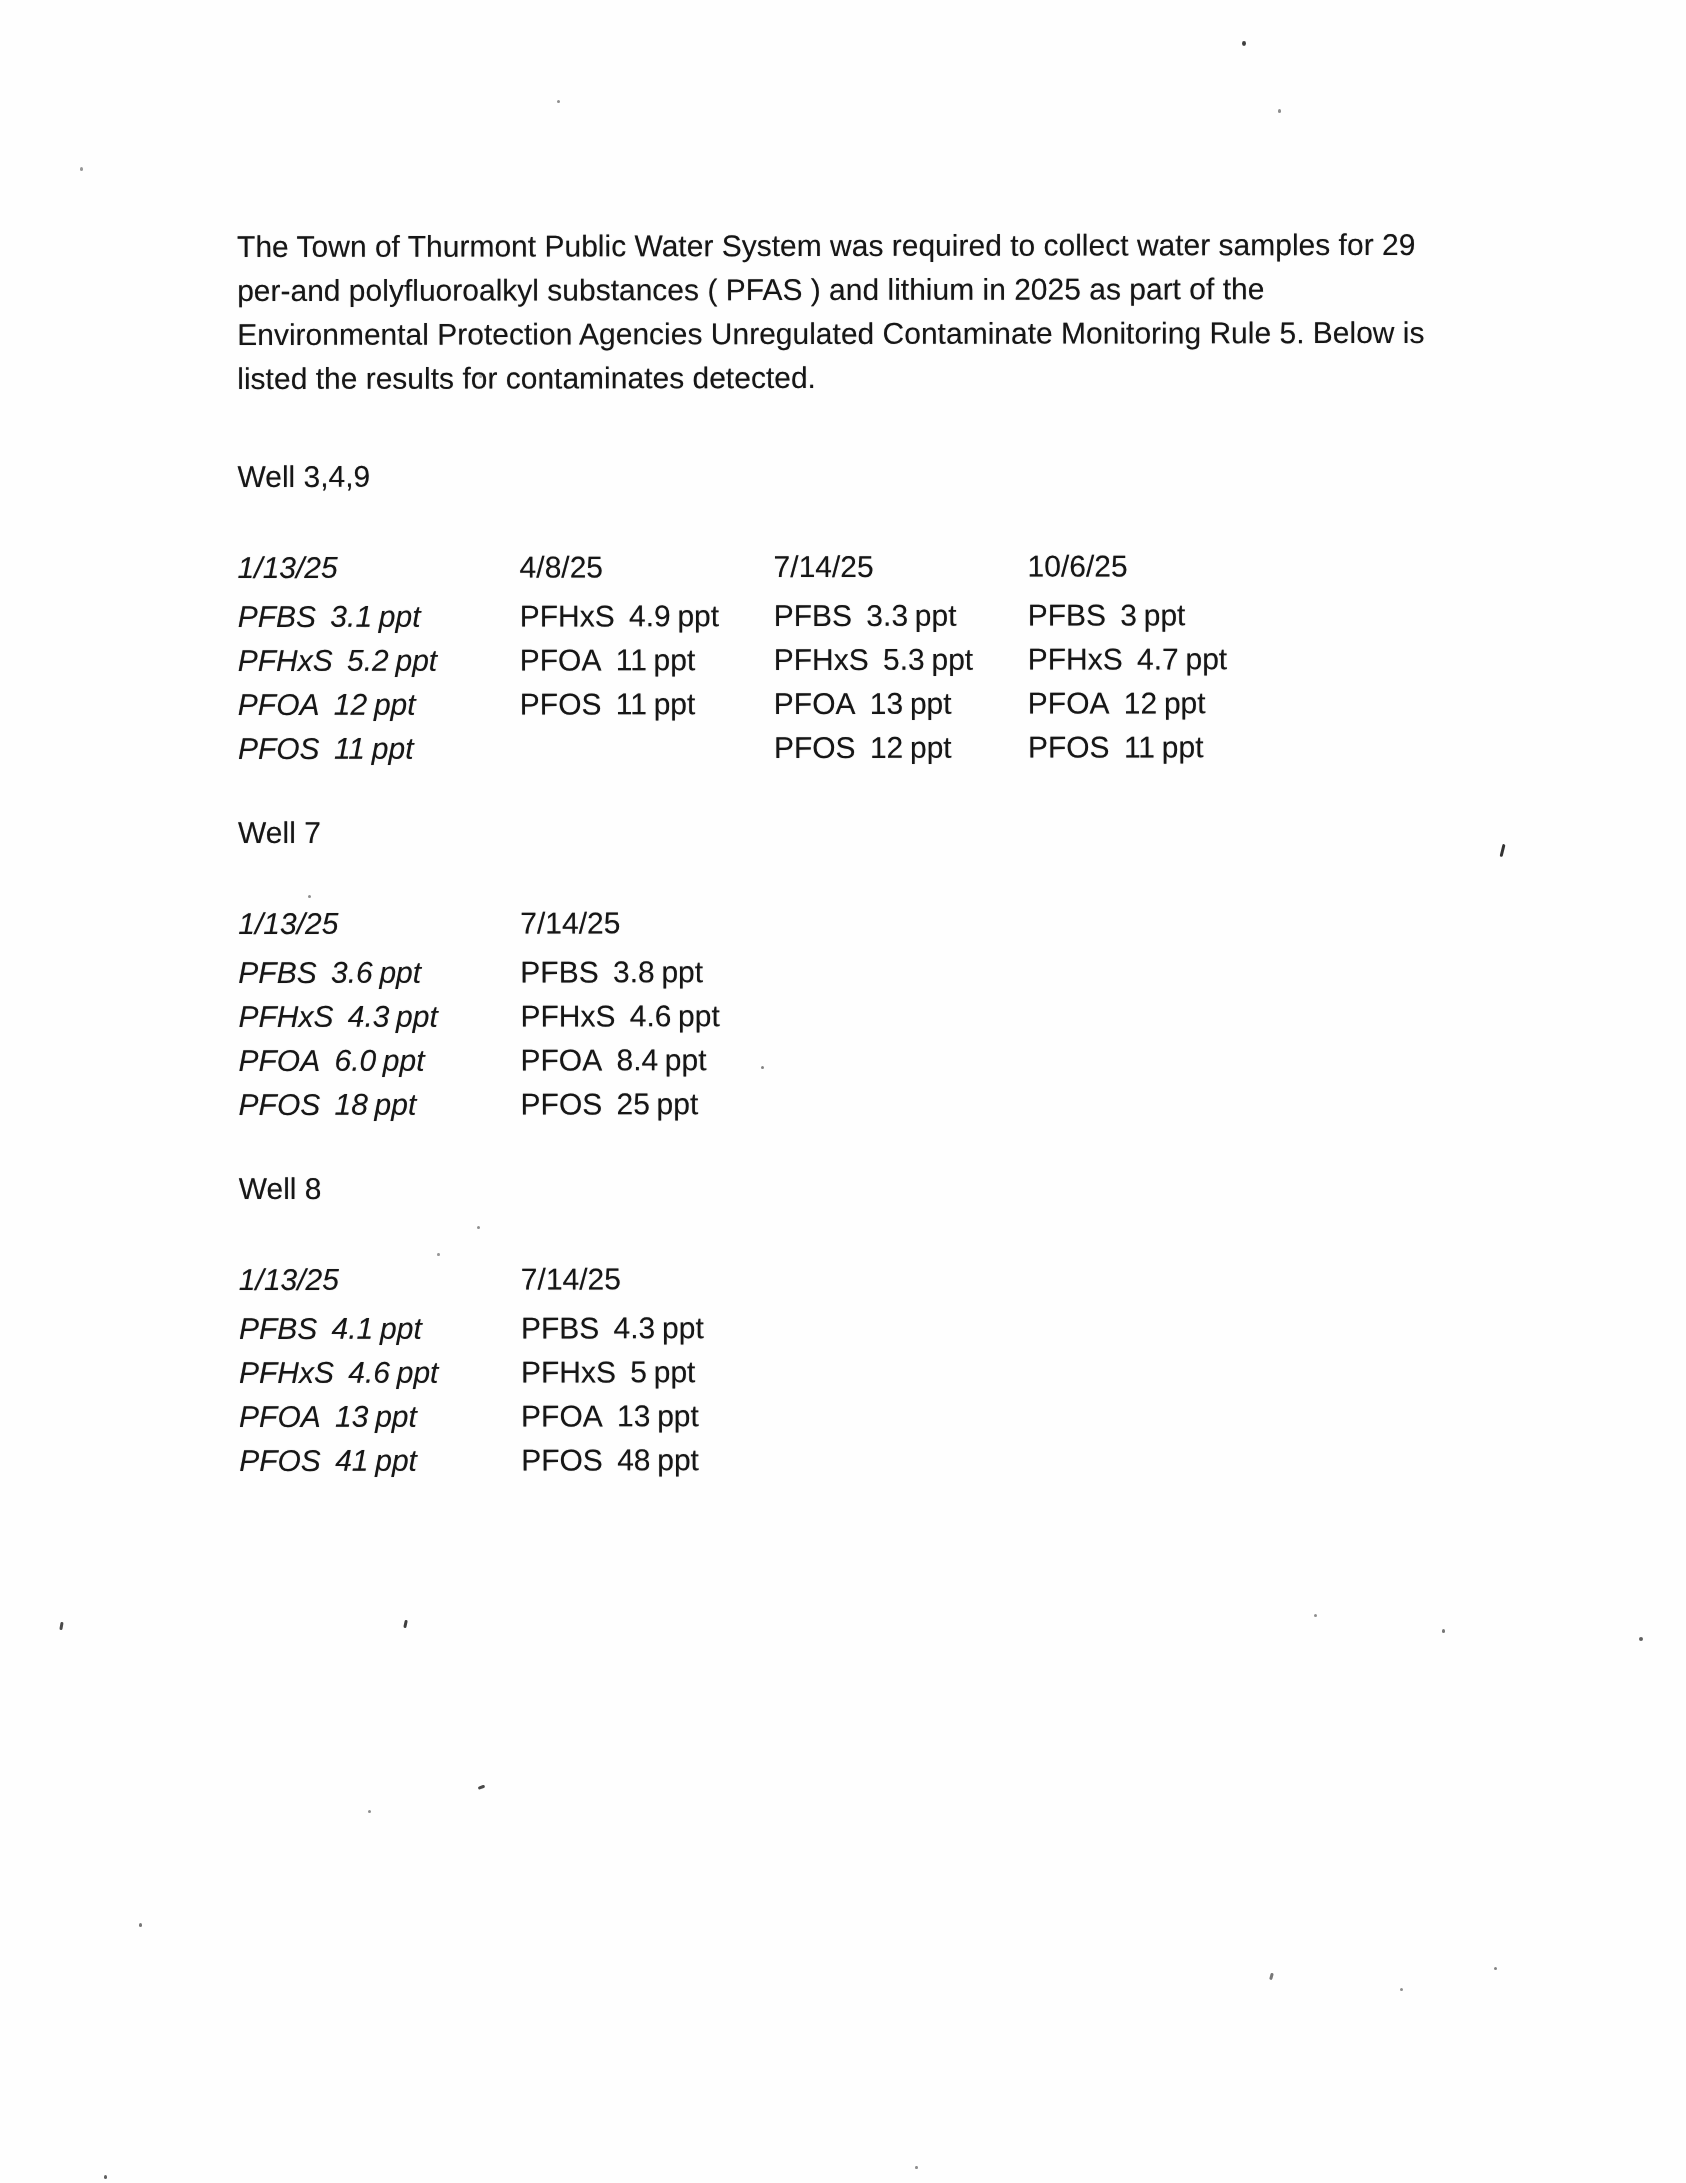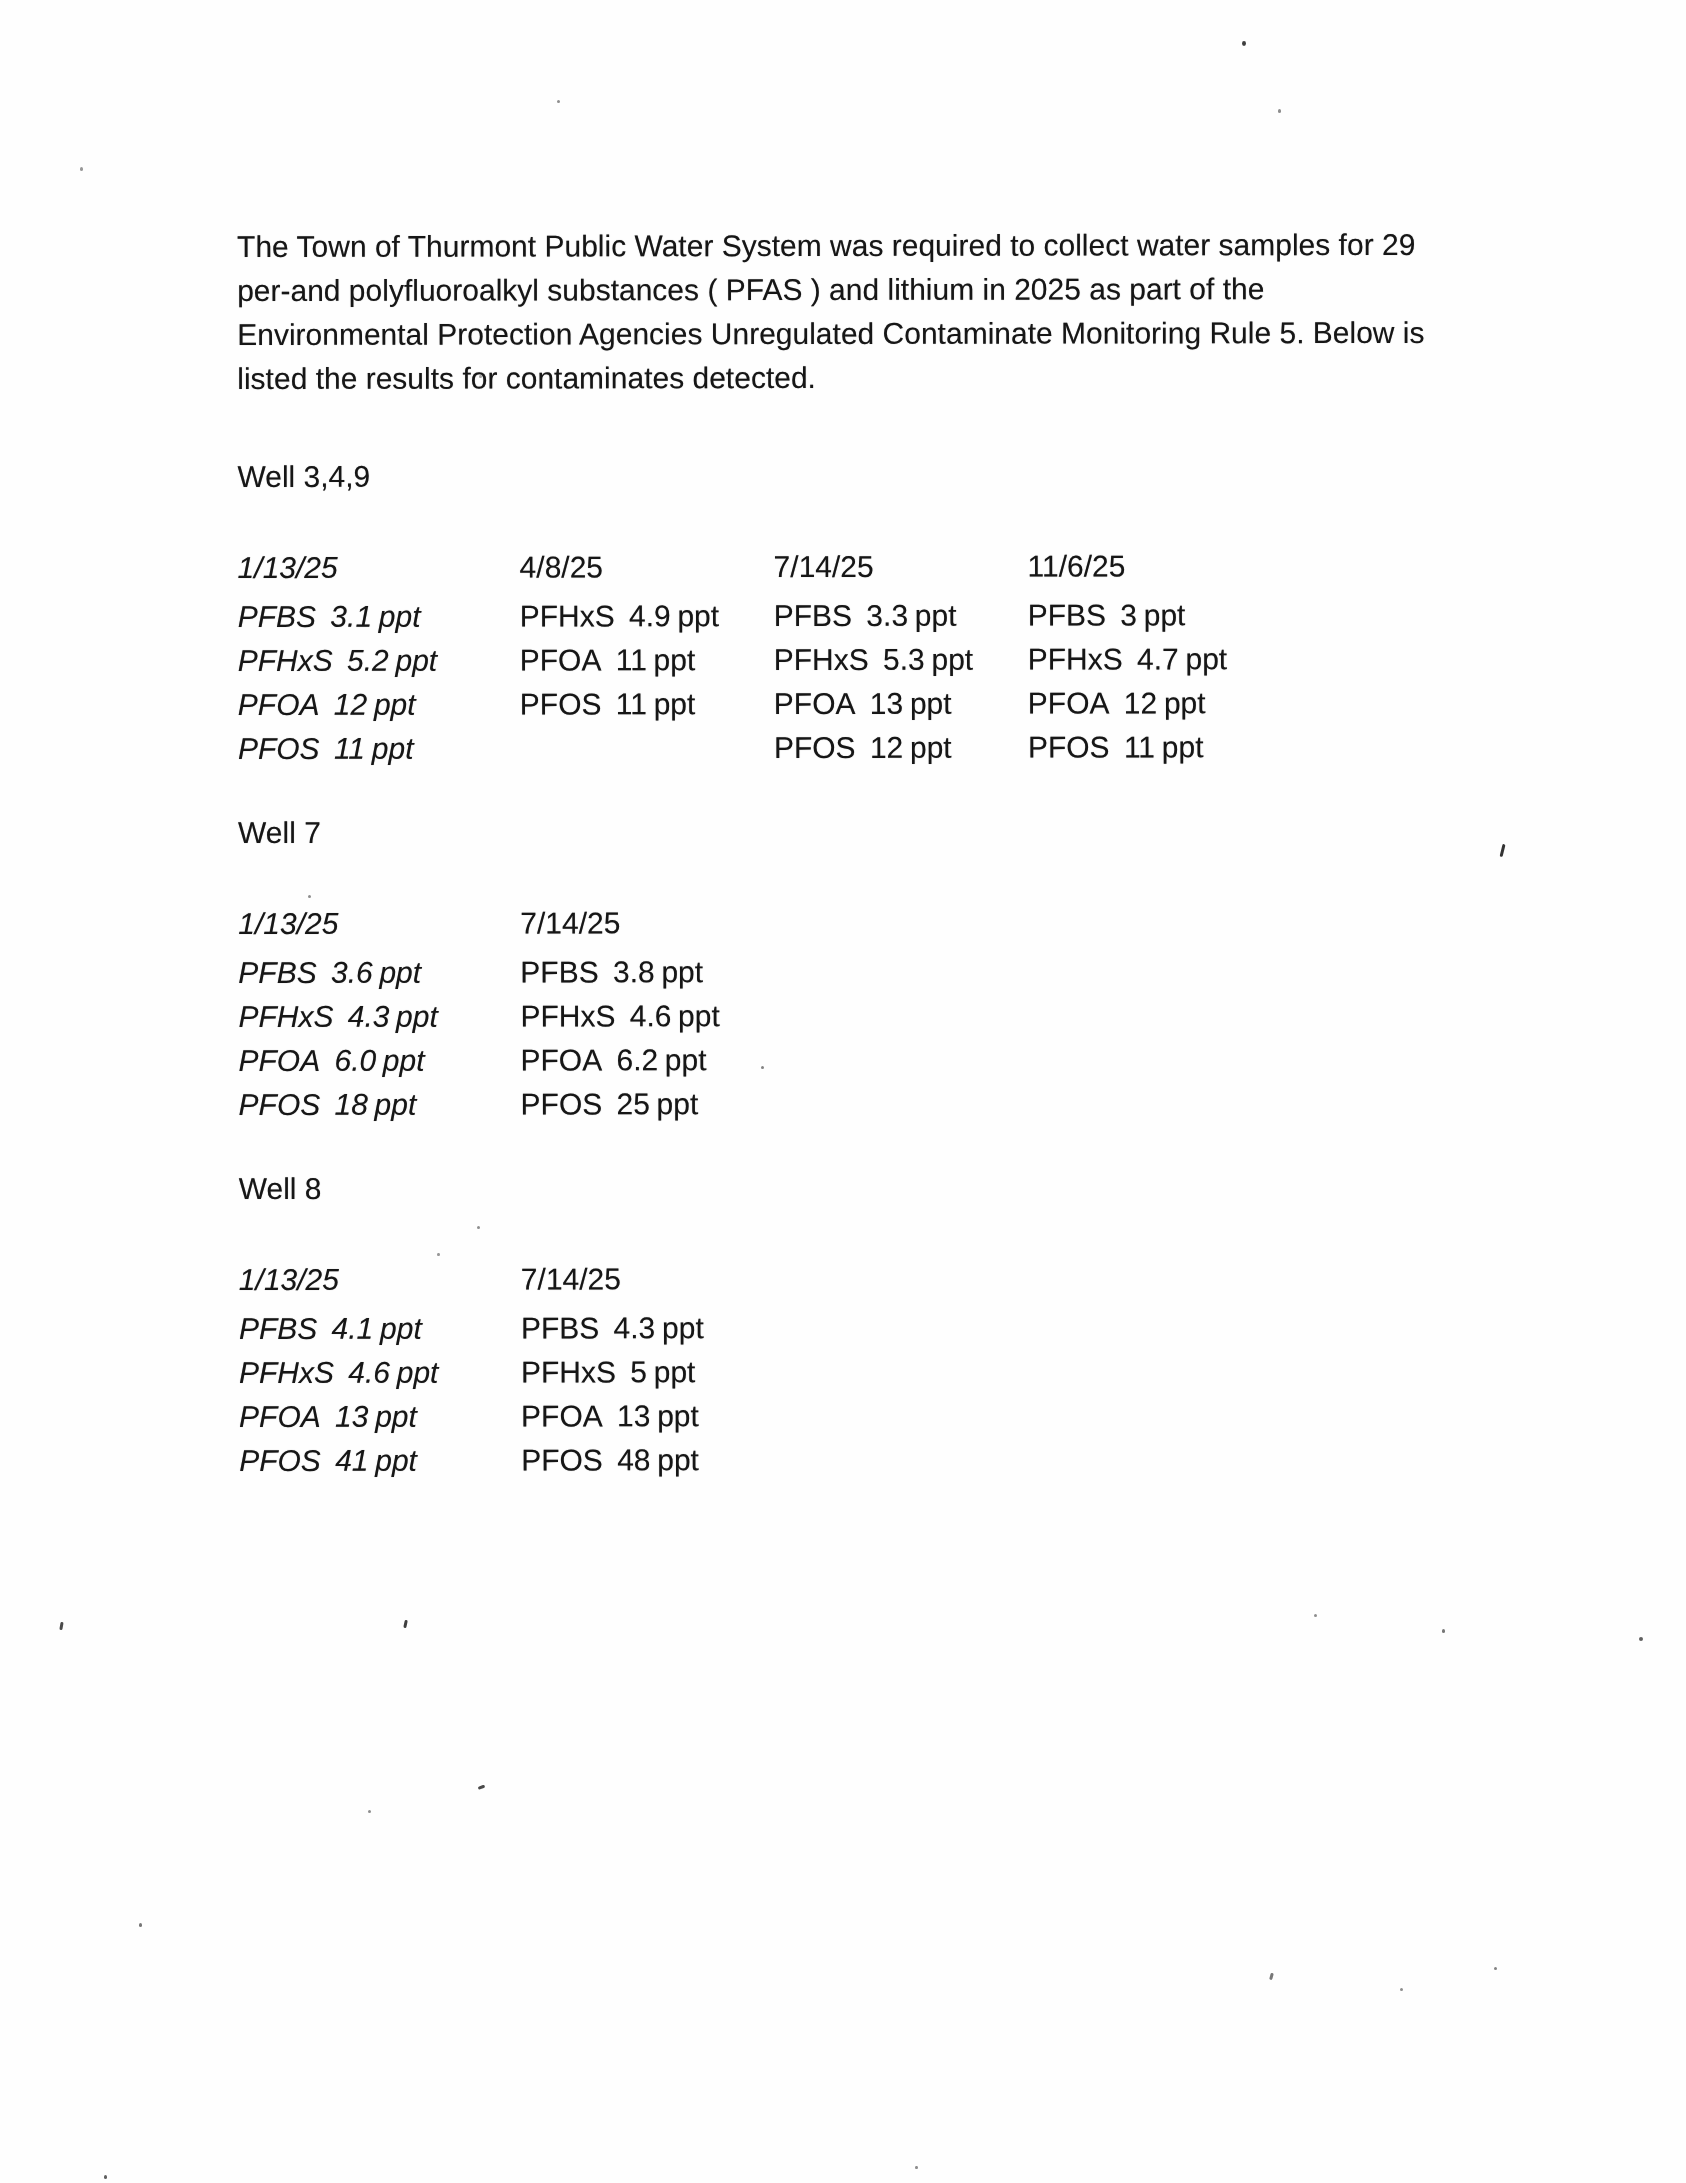"11/6/25" div.date { text: 11/6/25 -> 10/6/25 }
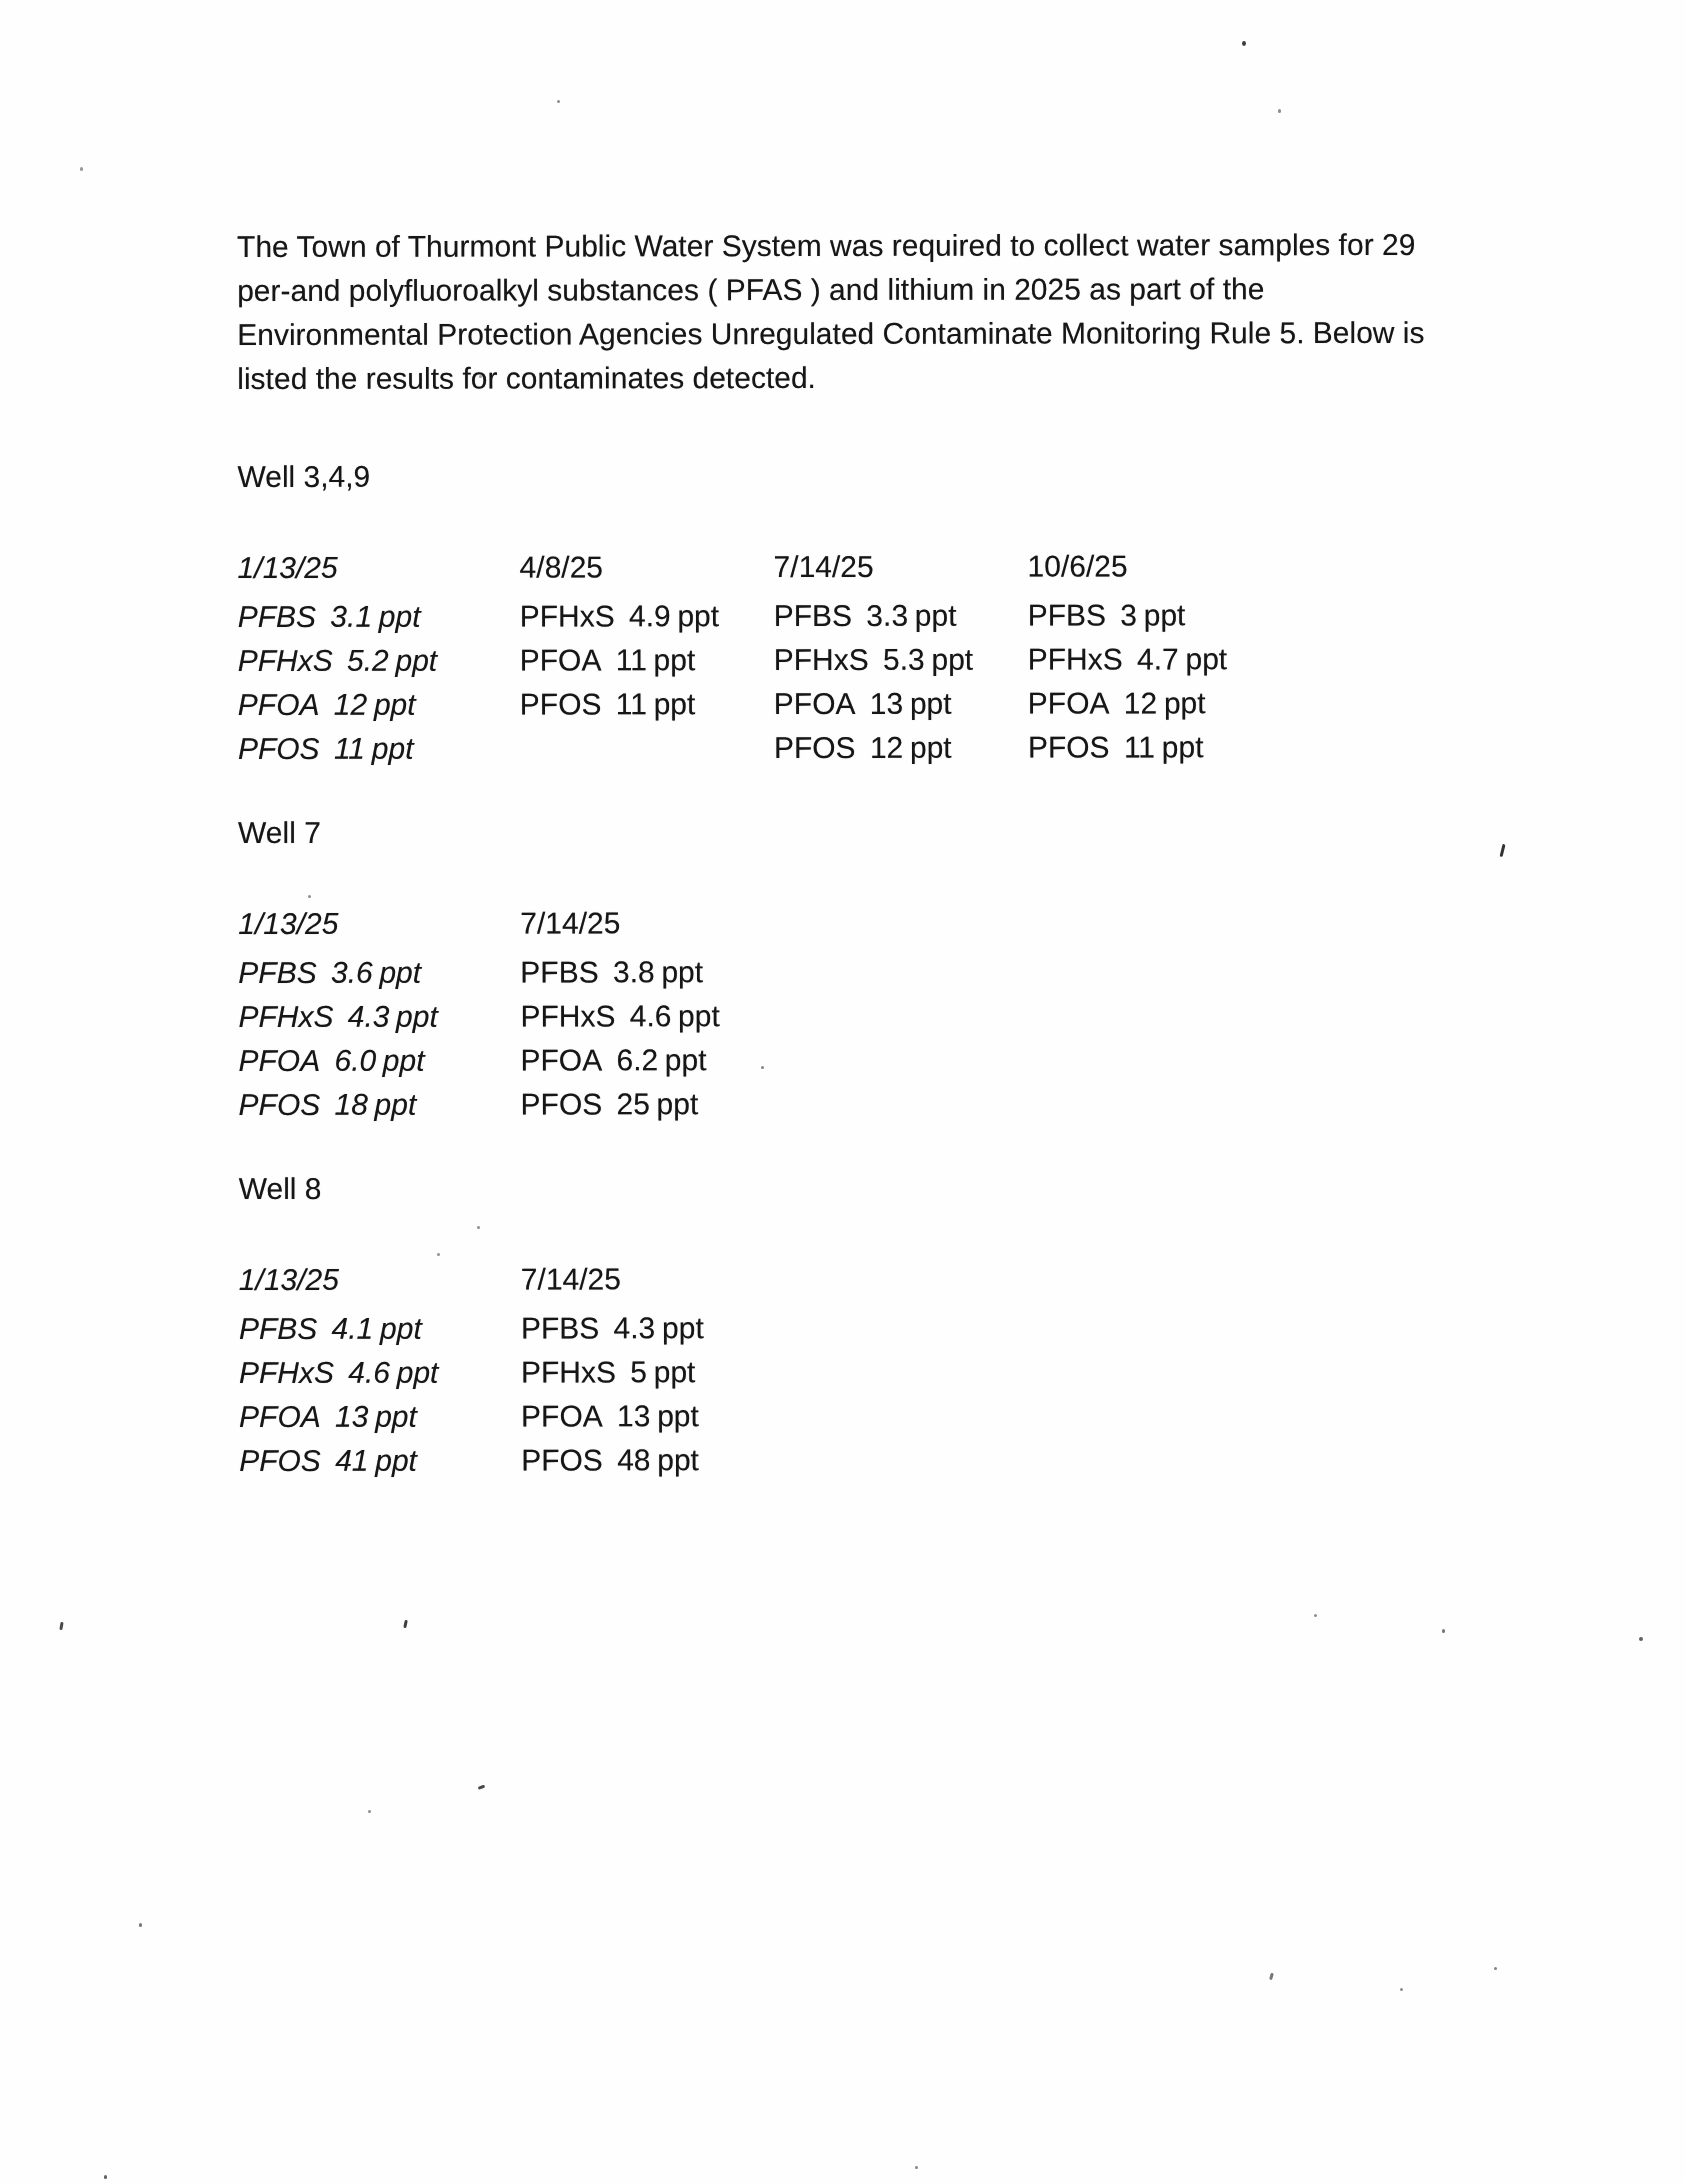"6.2" span.value { text: 6.2 -> 8.4 }
